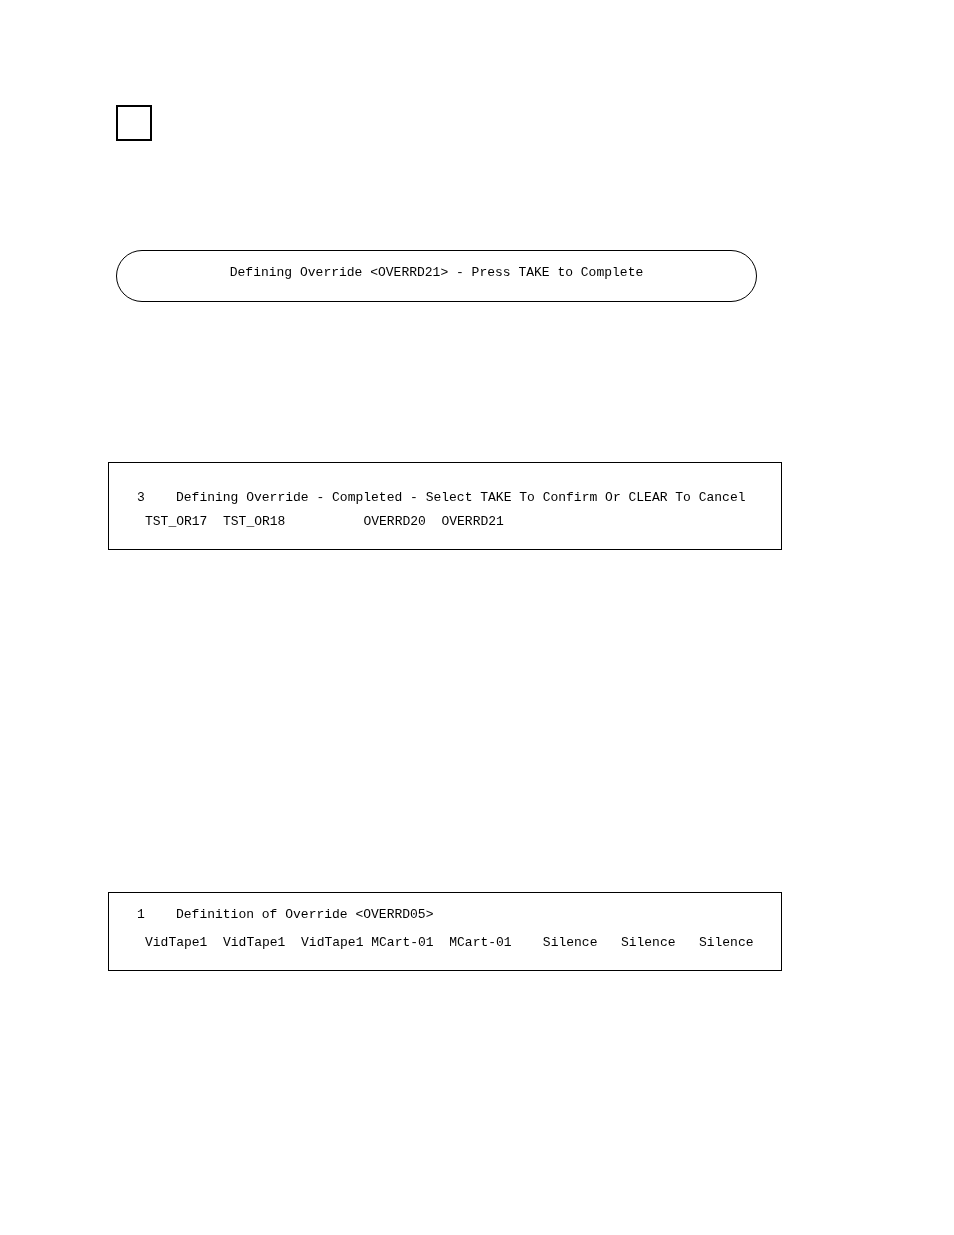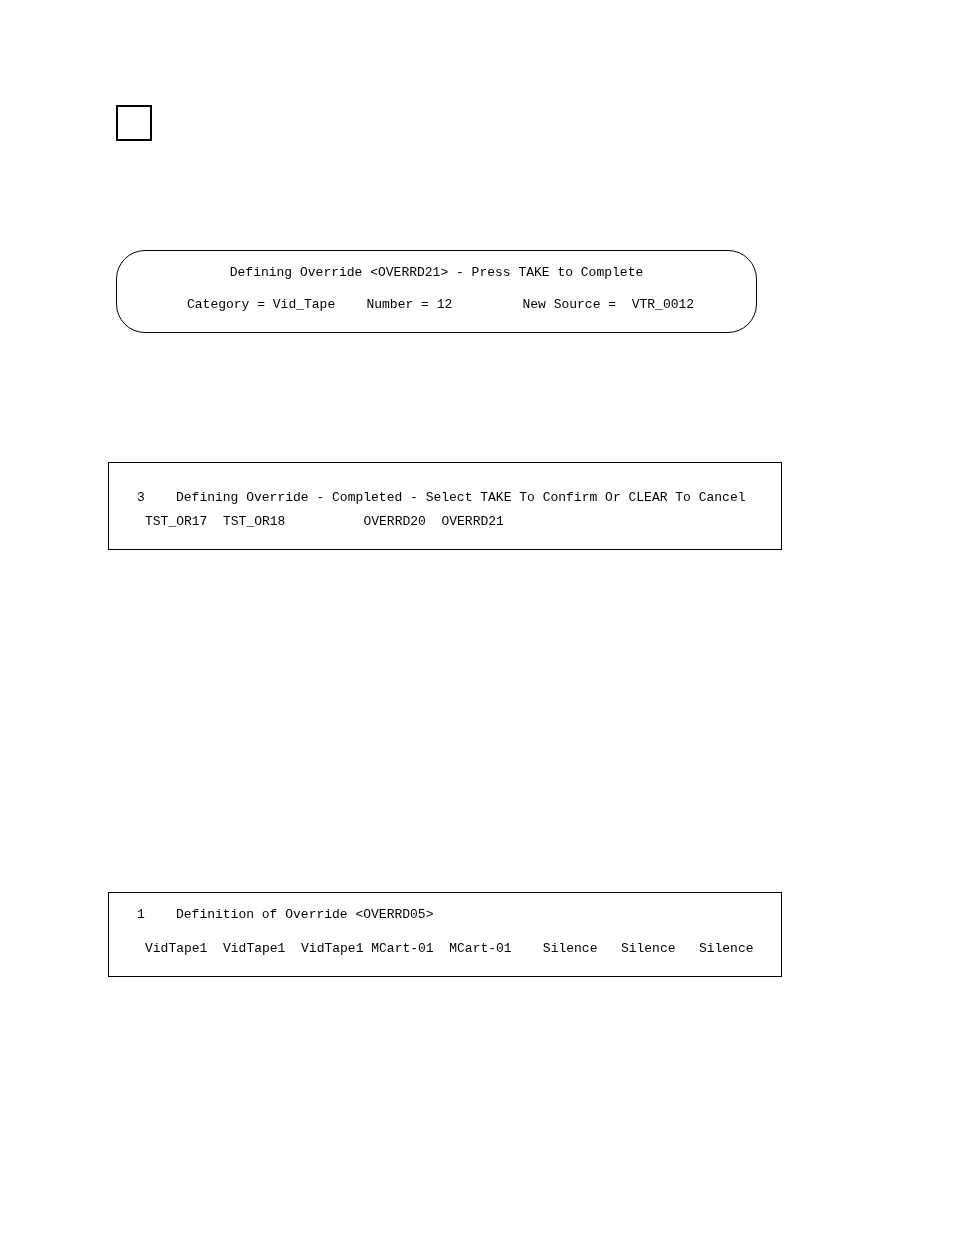"Category = Vid_Tape Number =" div.line { html: <div>Category = Vid_Tape Number = 12 New Source = VTR_0012</div> -> none }
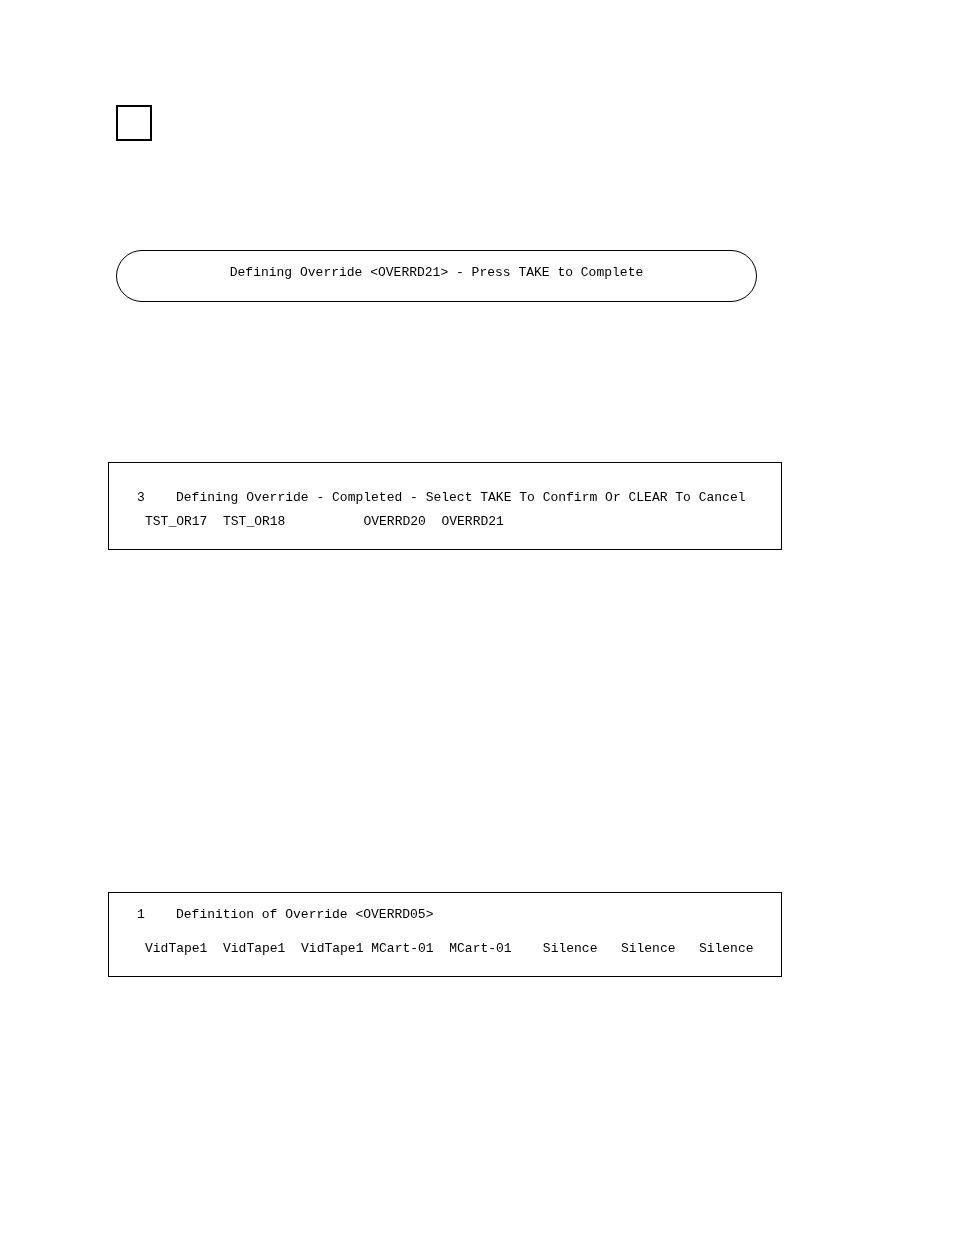"VidTape1 VidTape1 VidTape1 MCart-01" #panel3 .l2 { margin-top: 18px -> 12px }
